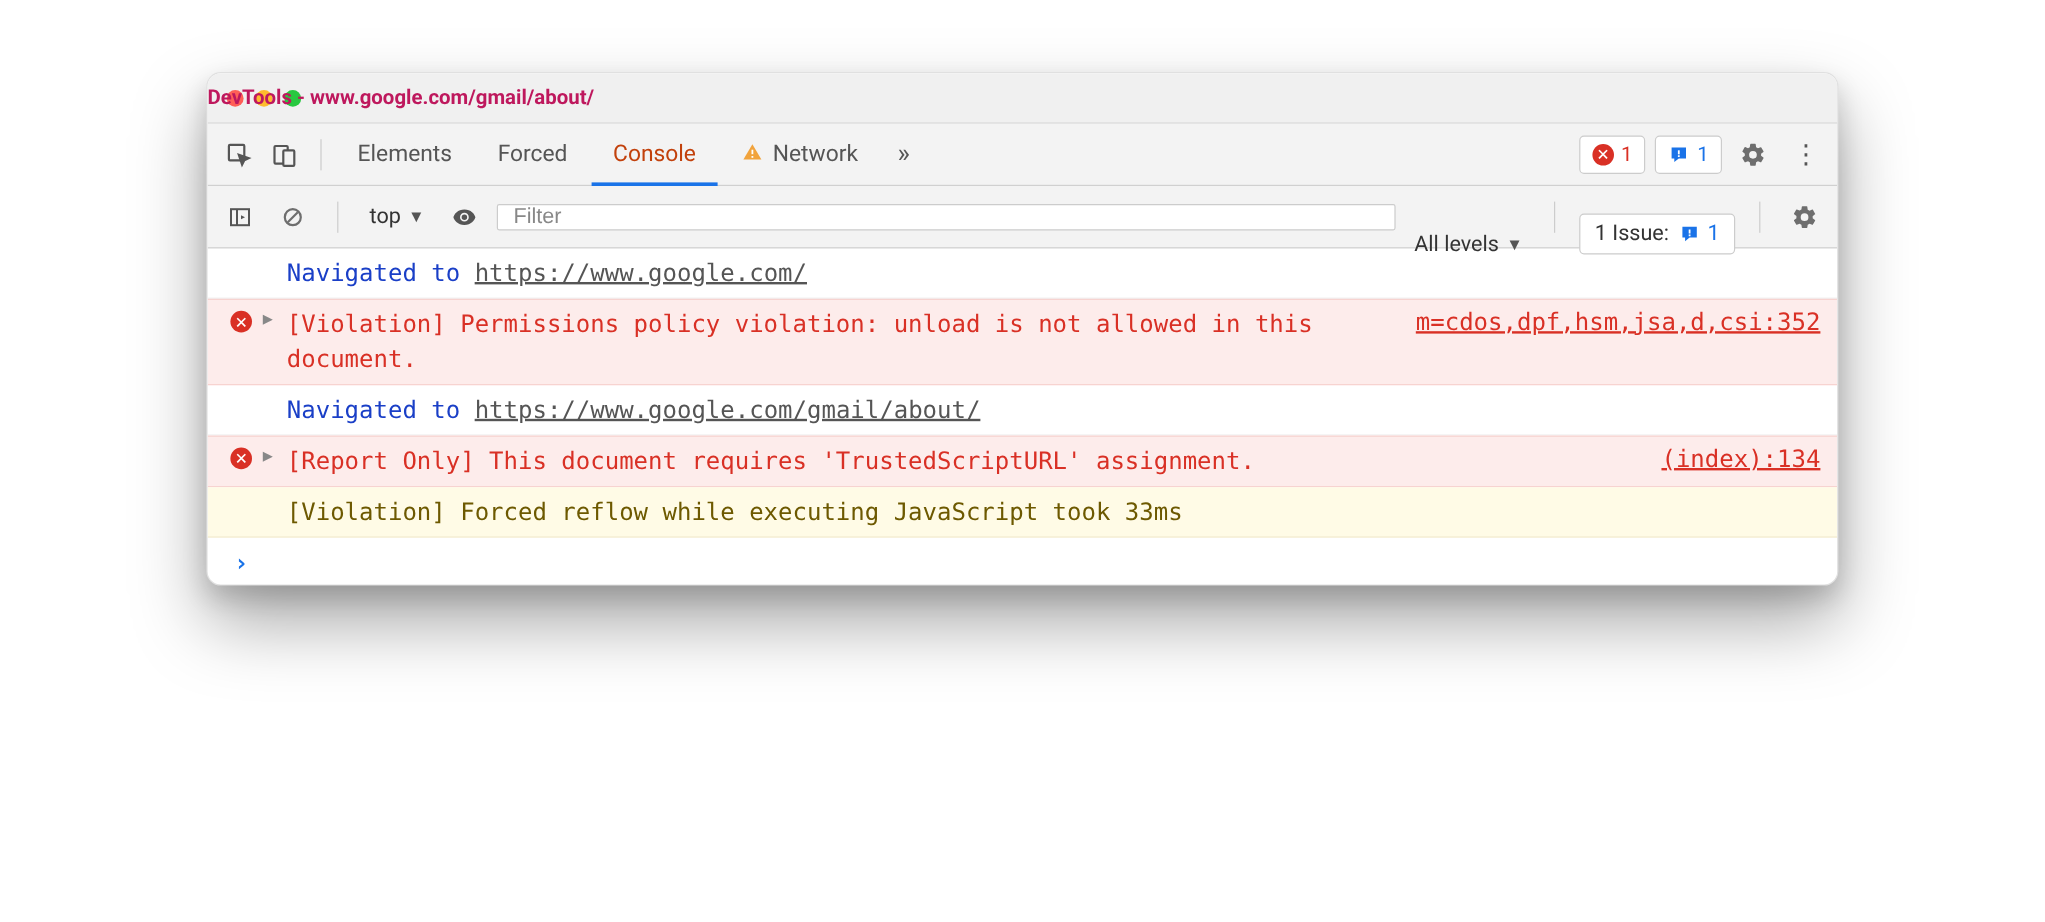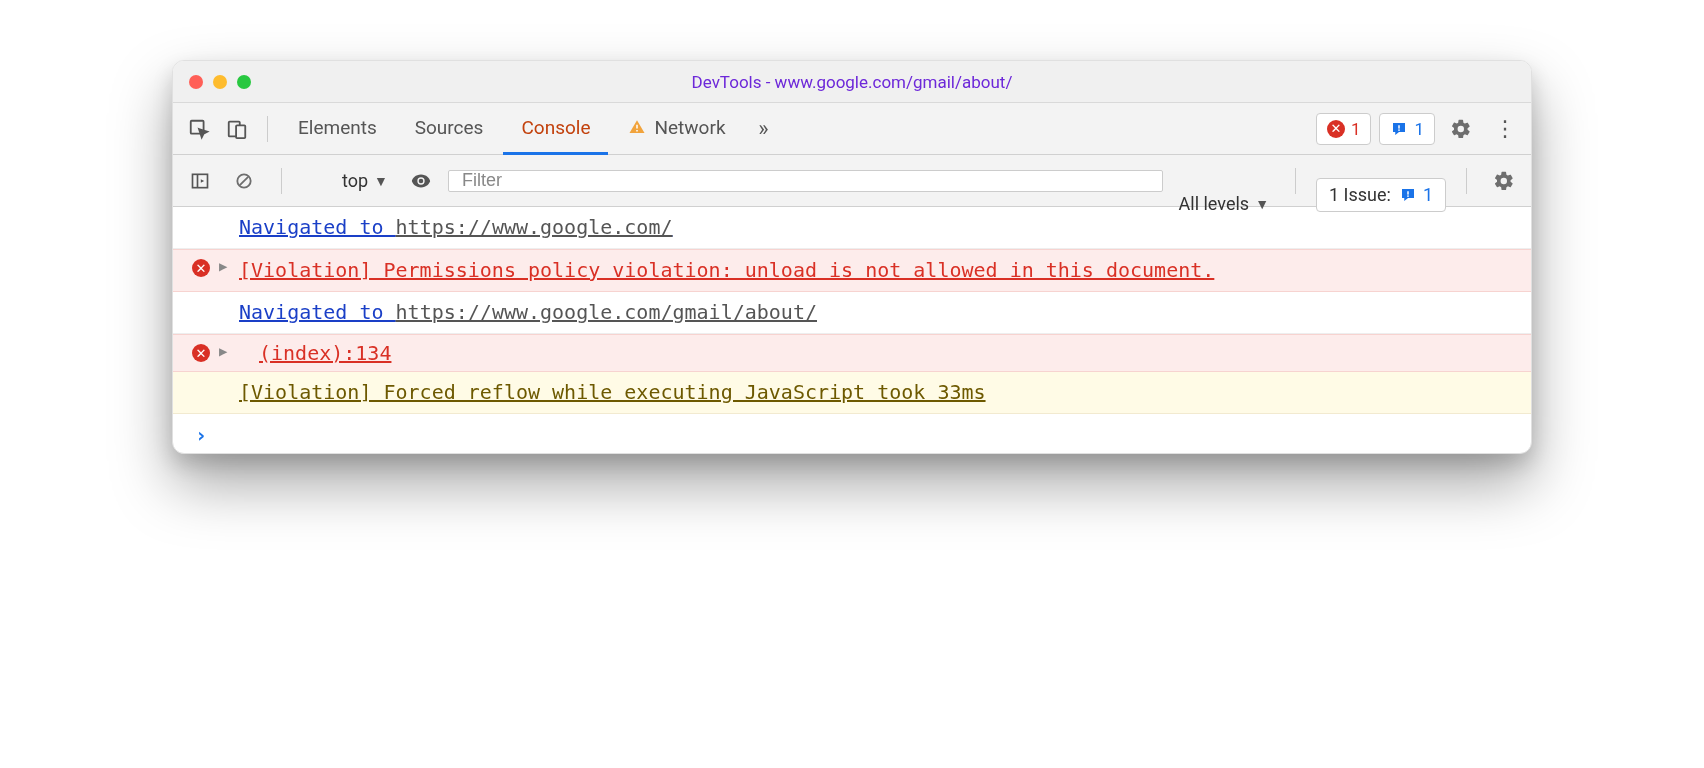"DevTools - www.google.com/gmail/about/" .titlebar-title { color: #6d28d9 -> #be185d; font-weight: 400 -> 700; text-align: center -> none }
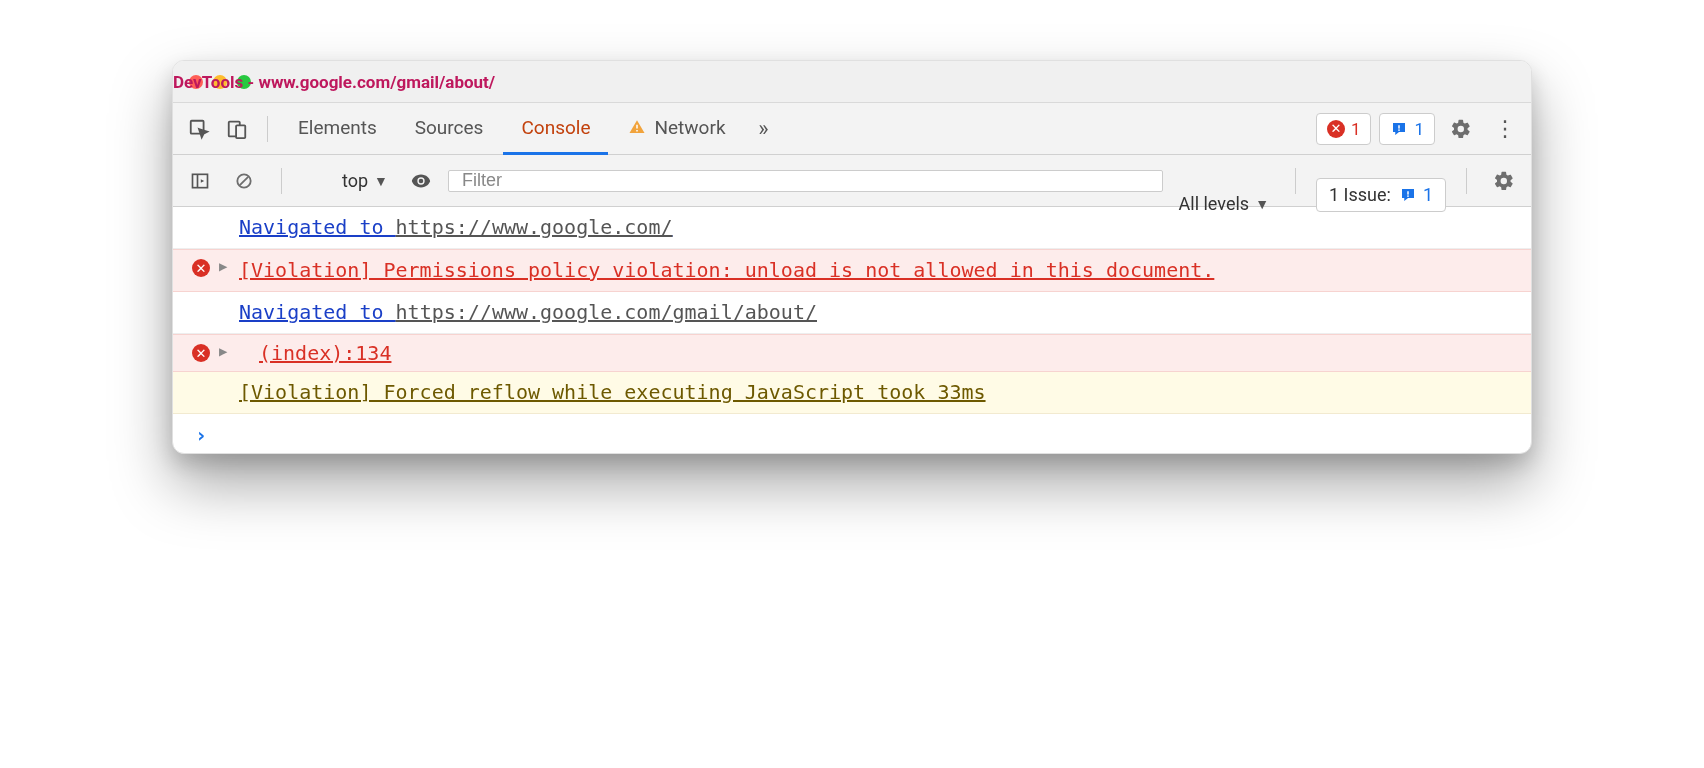"Sources" span { text: Sources -> Forced }
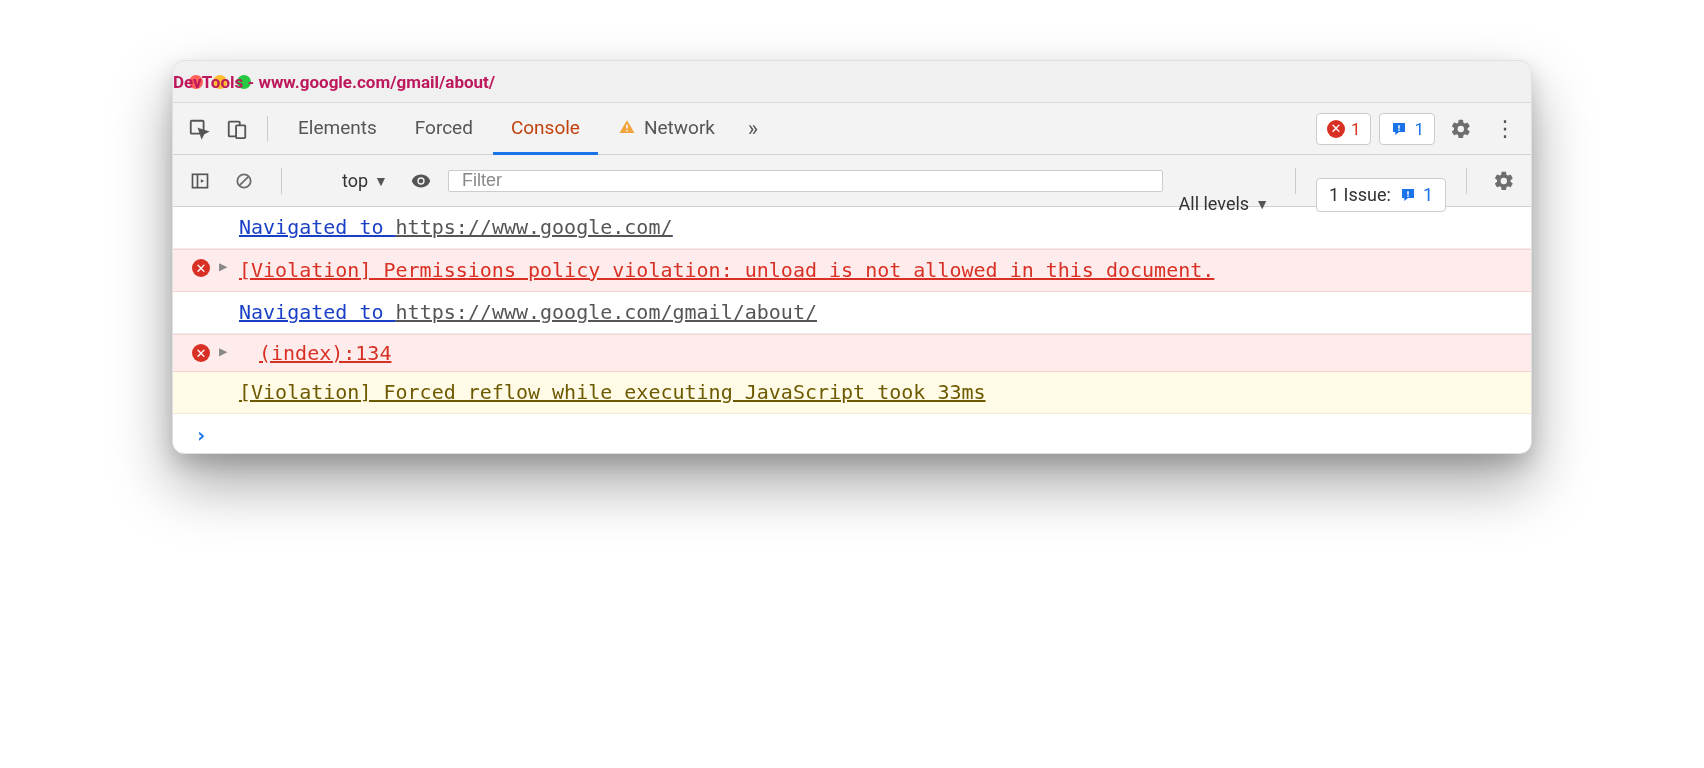"top" .context-select { margin-left: 34px -> none }
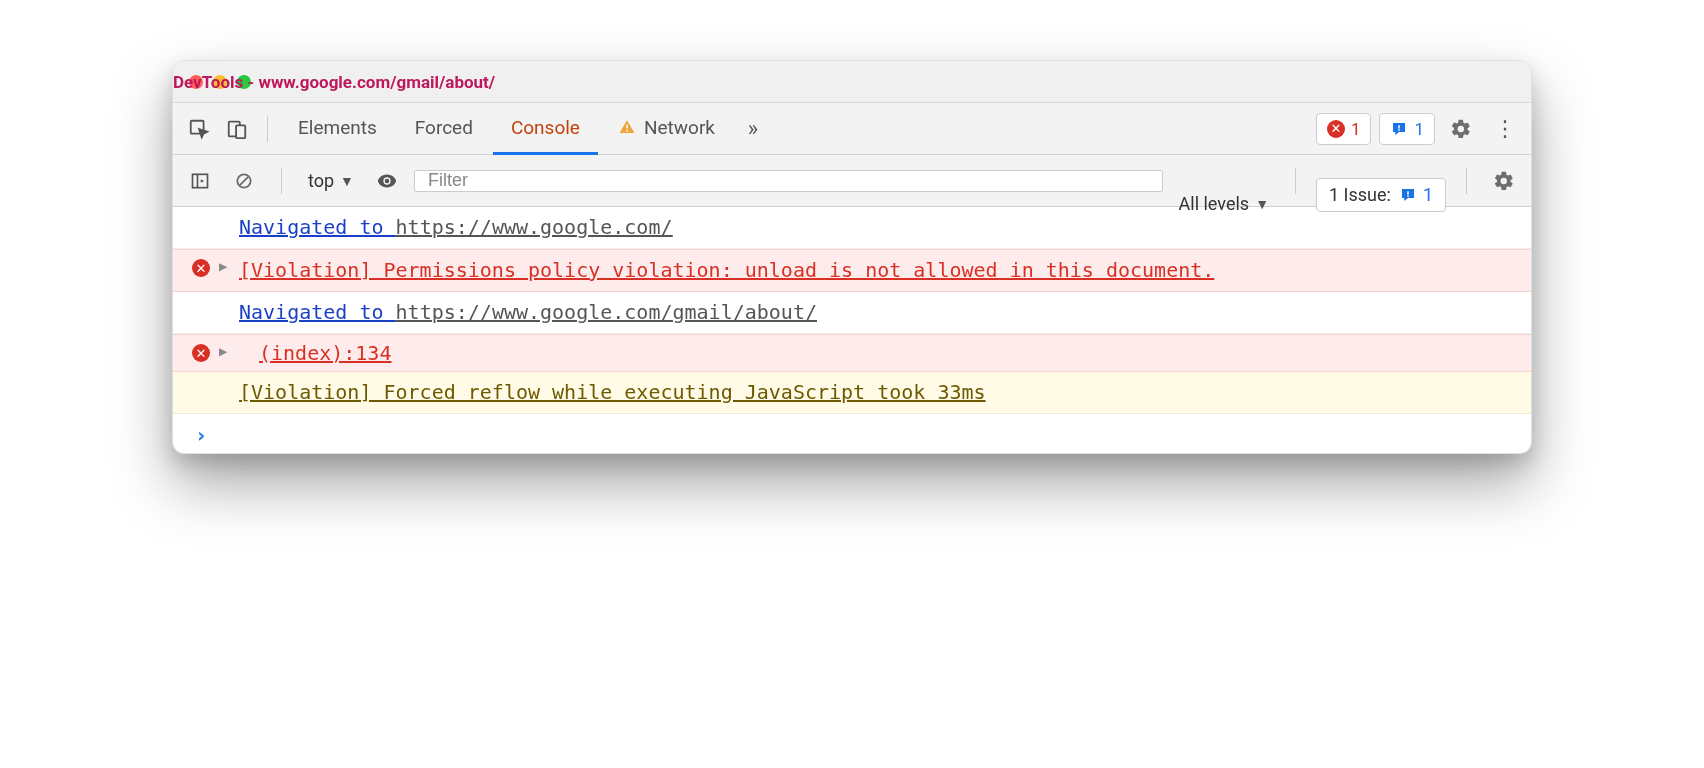"Navigated to https://www.google.com/" .row .msg { text-decoration: underline -> none }
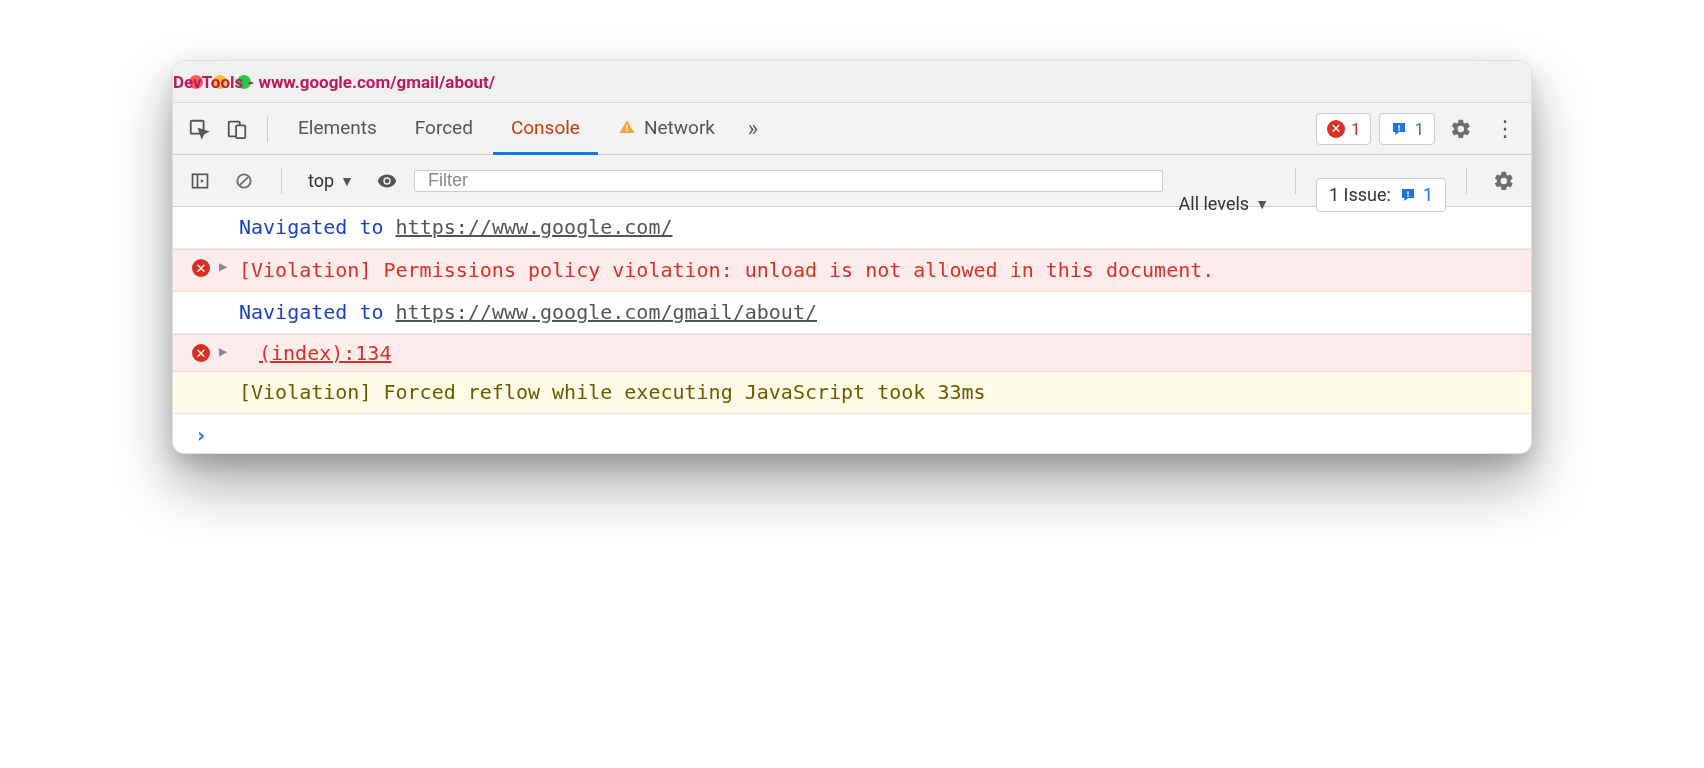"m=cdos,dpf,hsm,jsa,d,csi:352" div.src { html: none -> <div>m=cdos,dpf,hsm,jsa,d,csi:352</div> }
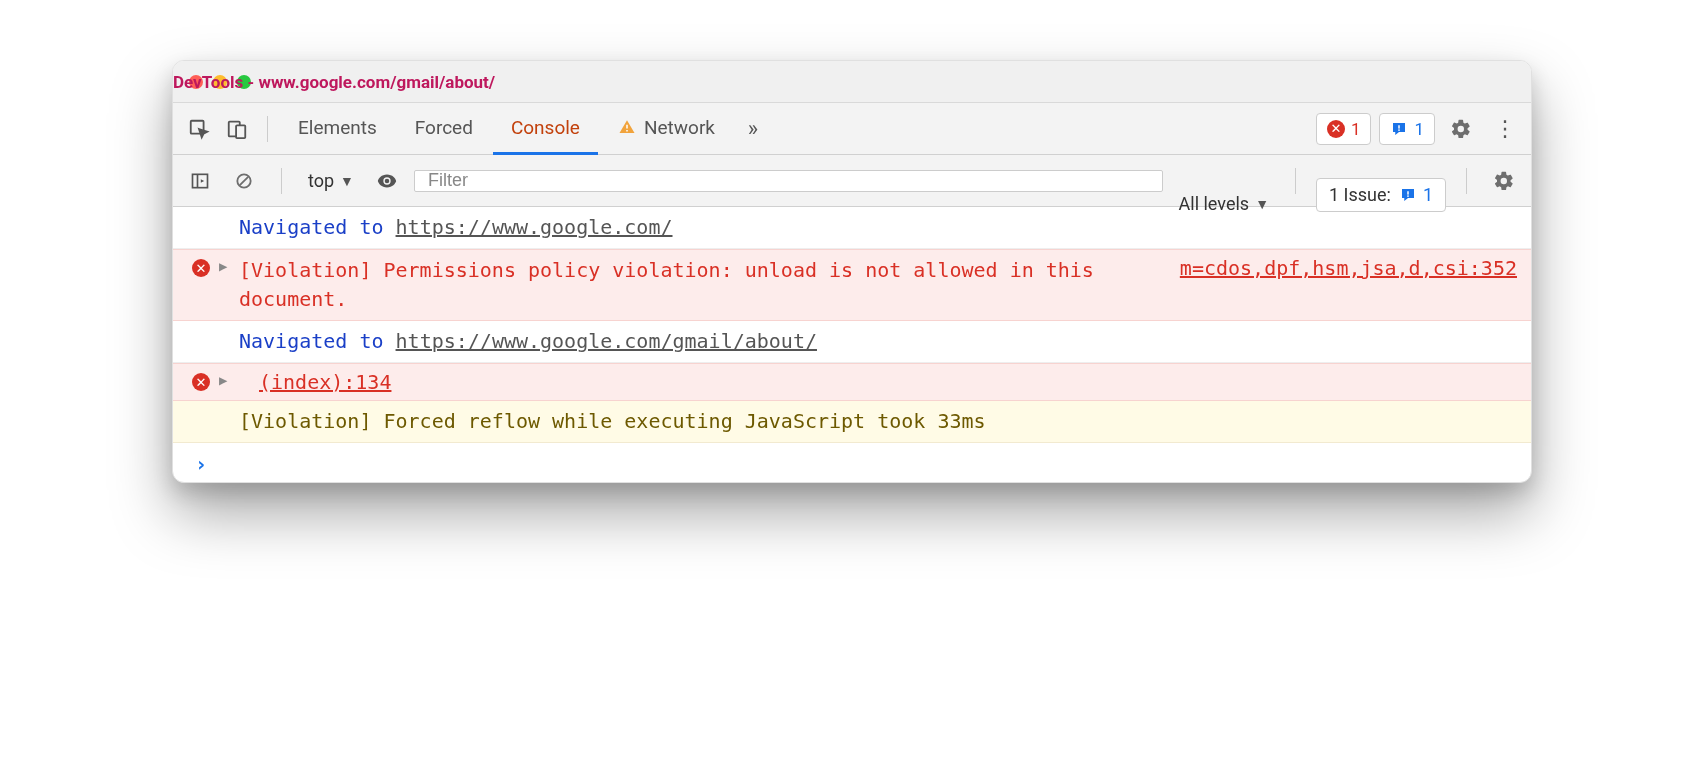"[Report Only] This document requires" div.msg { html: none -> <div>[Report Only] This document requires 'TrustedScriptURL' assignment.</div> }
